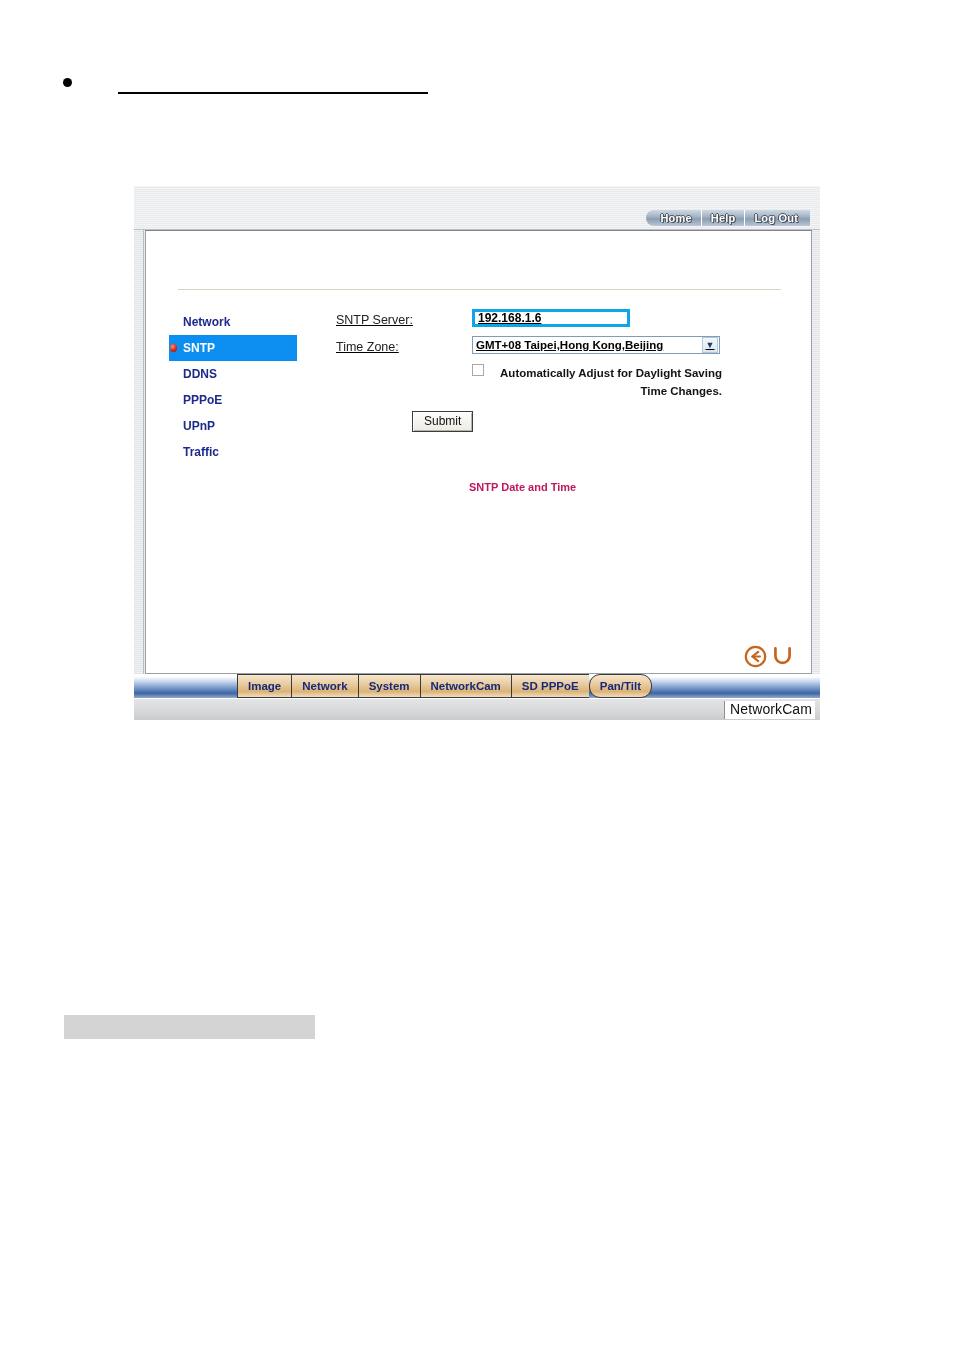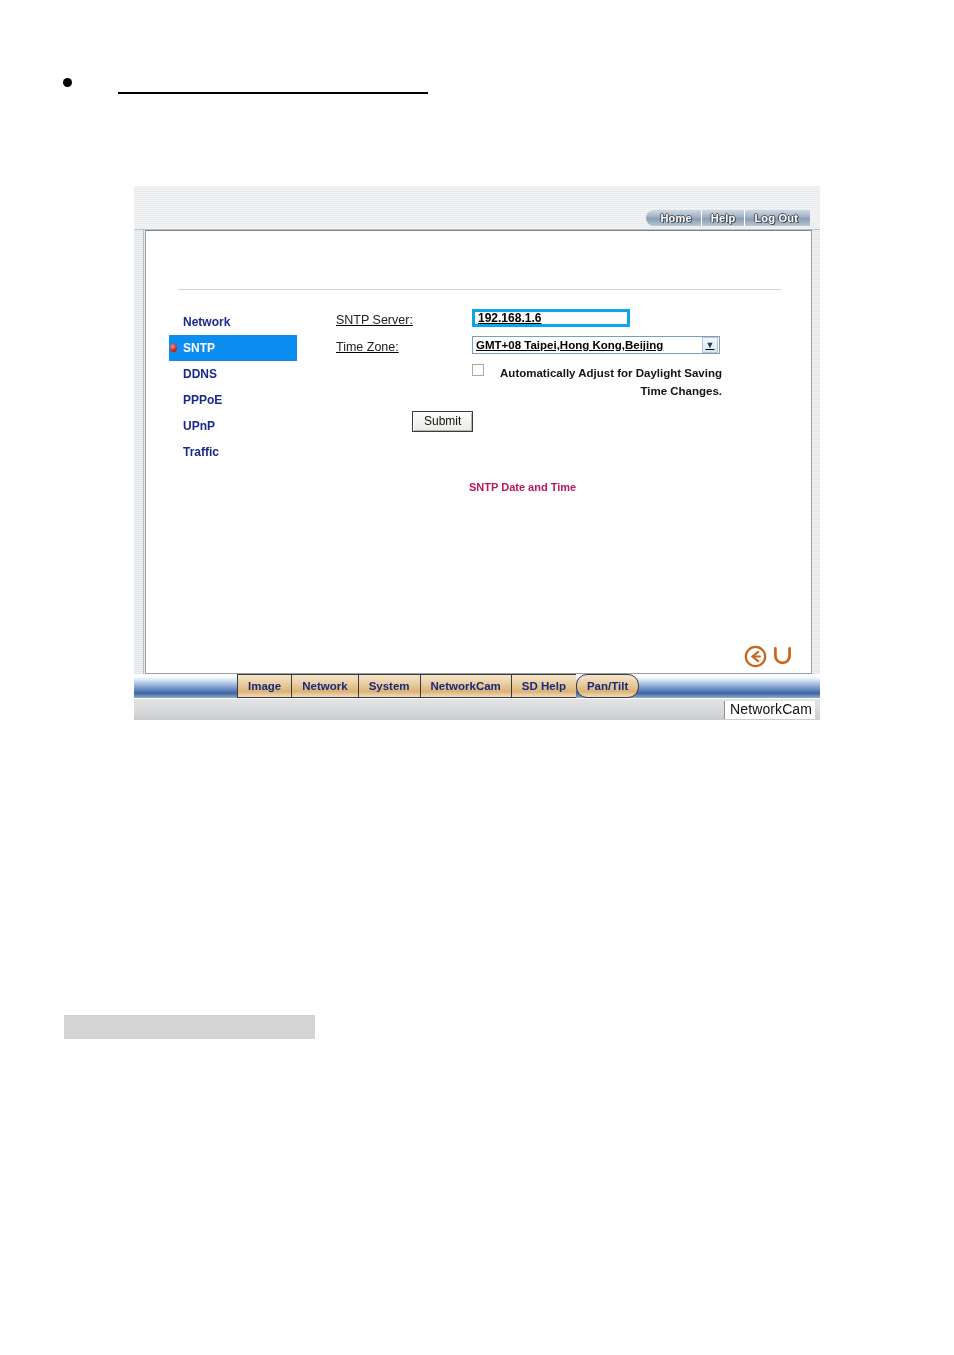"SD Help" div.tab { text: Help -> PPPoE }
